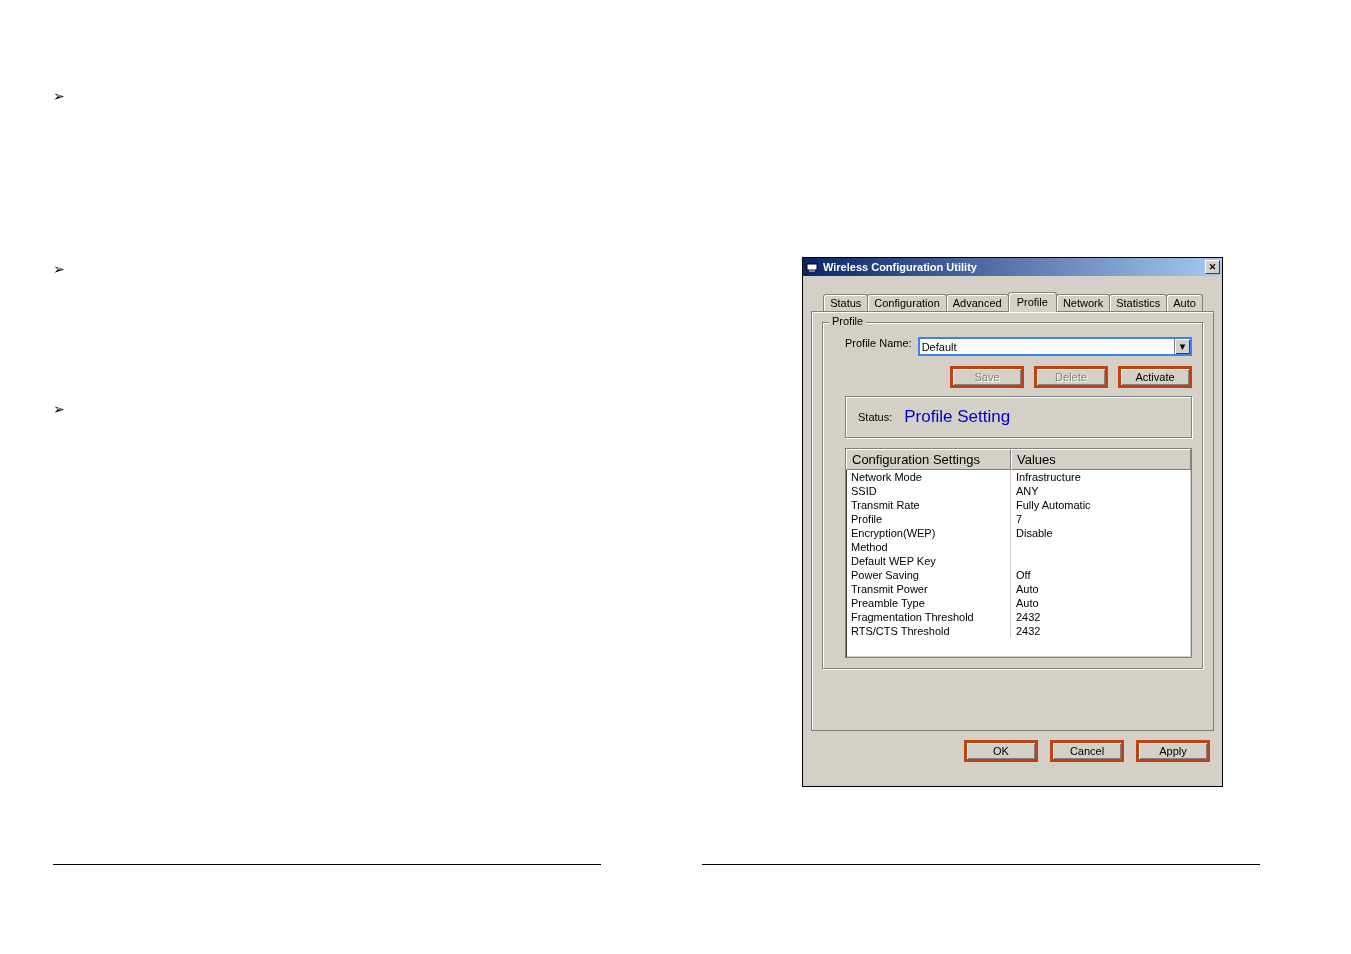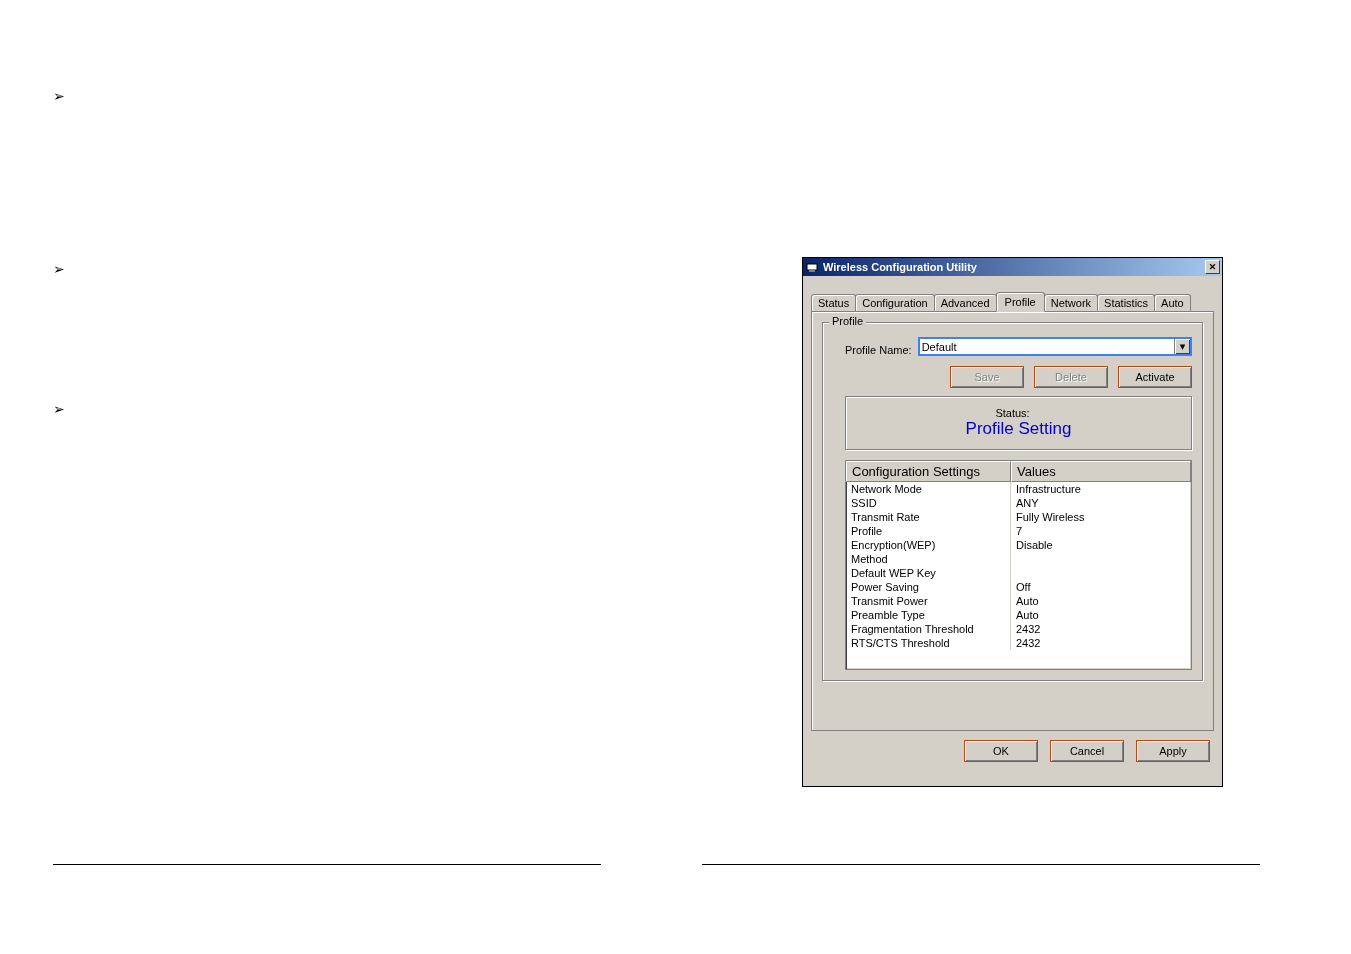"Status" .tabstrip { justify-content: none -> center }
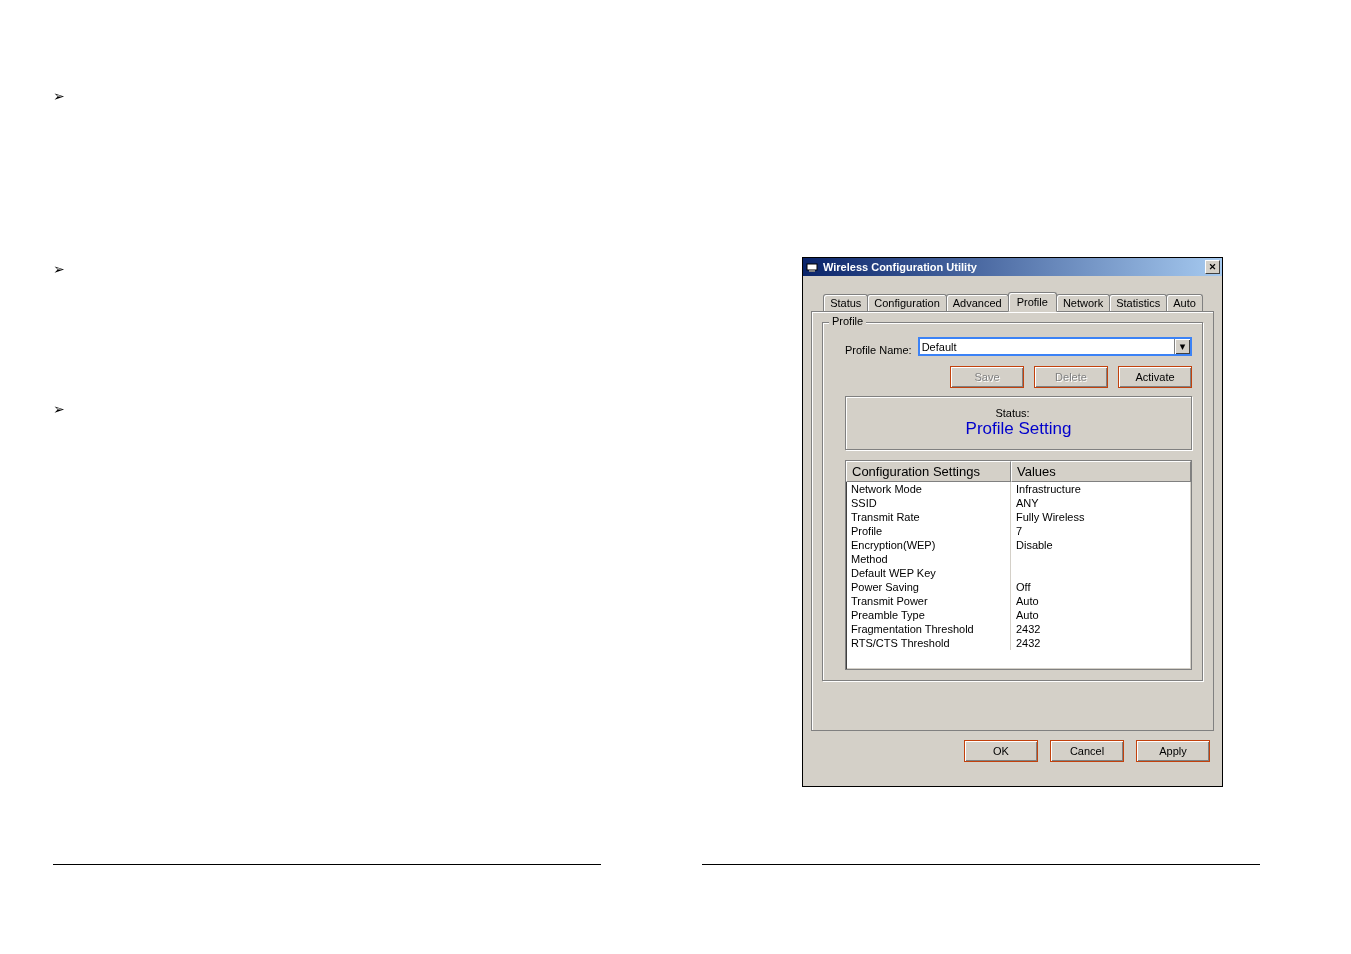"Profile Name:" .row { align-items: flex-end -> flex-start }
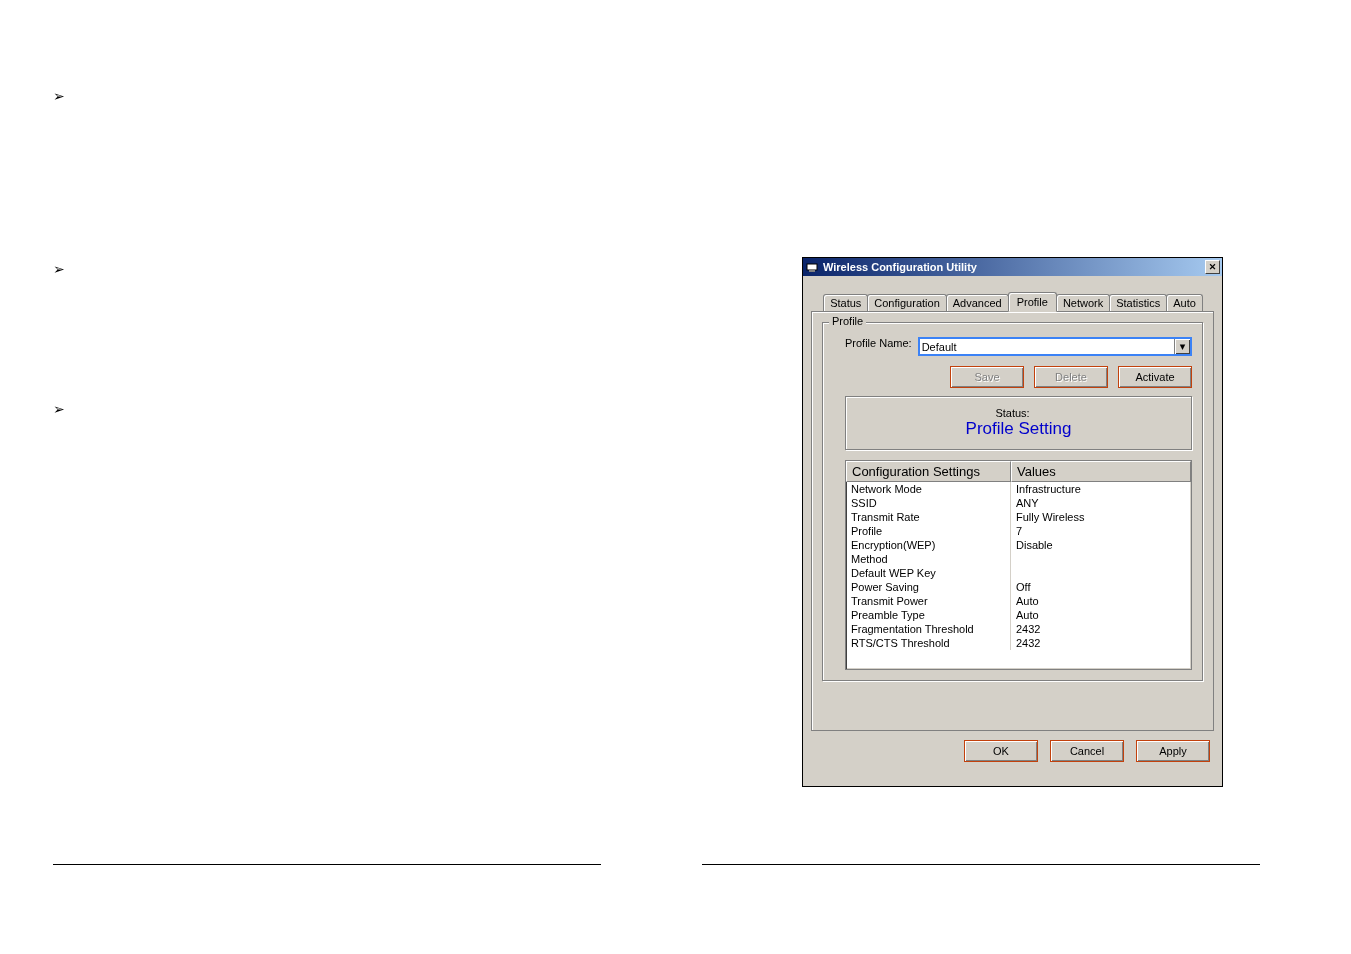"Save" .btn { border: 1px solid #c2410c -> 3px solid #c2410c }
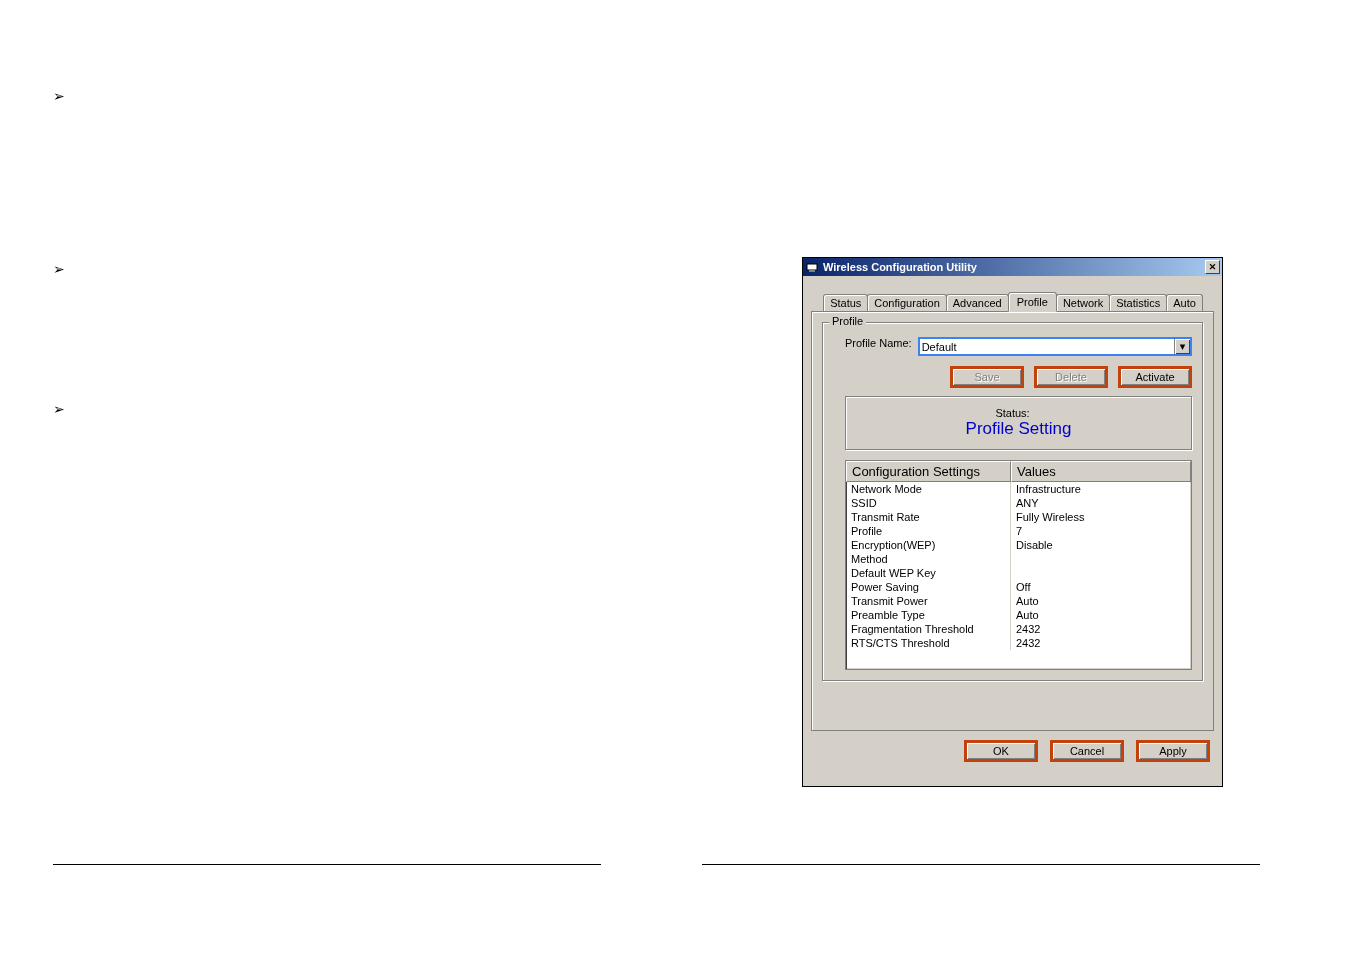"Status:" .status-box { flex-direction: column -> none }
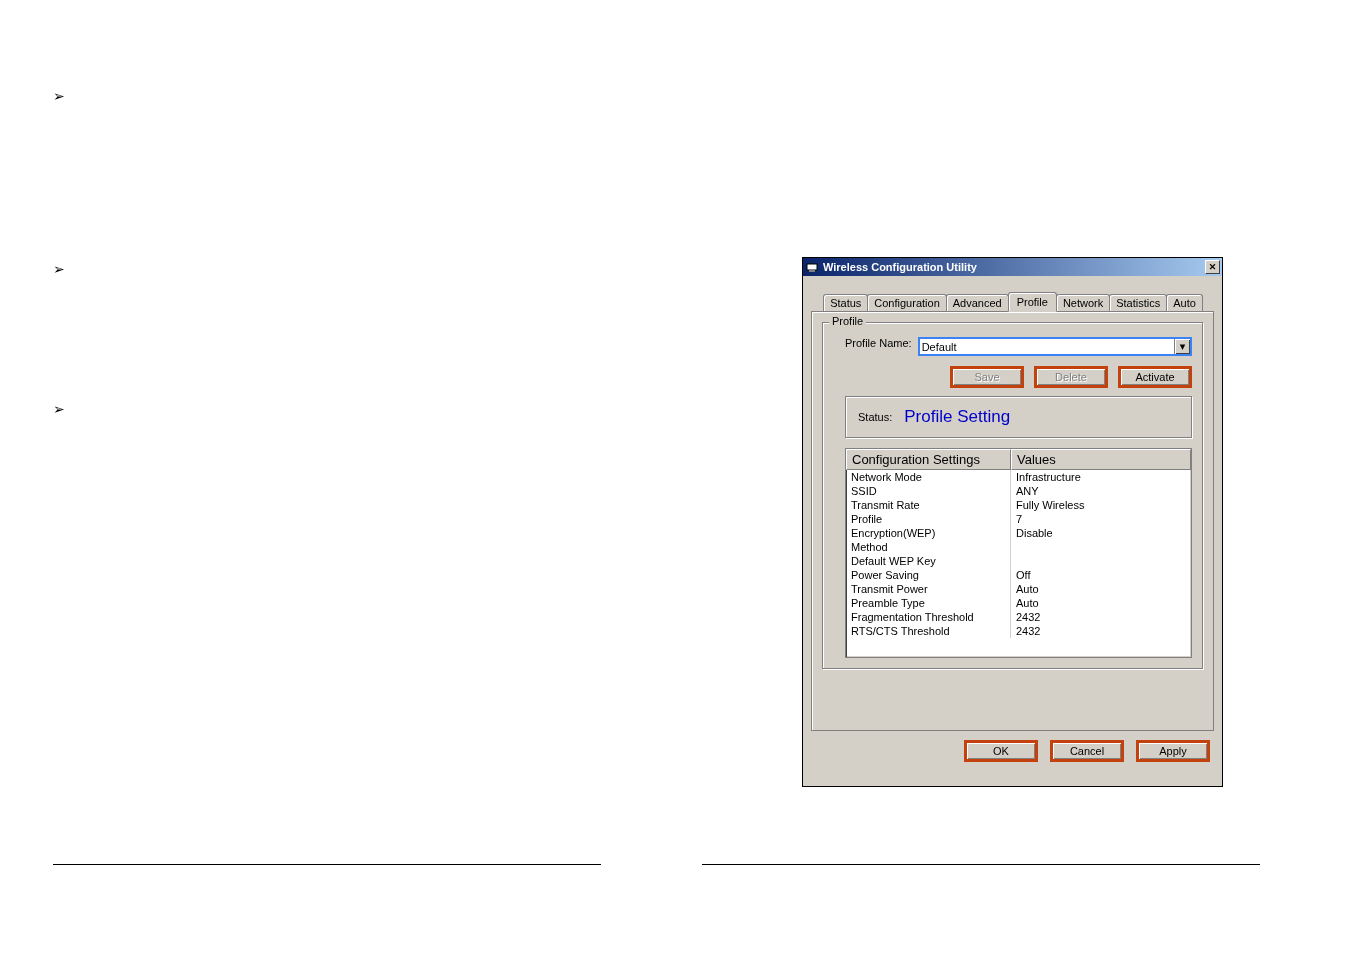"Fully Wireless" div.cell { text: Wireless -> Automatic }
